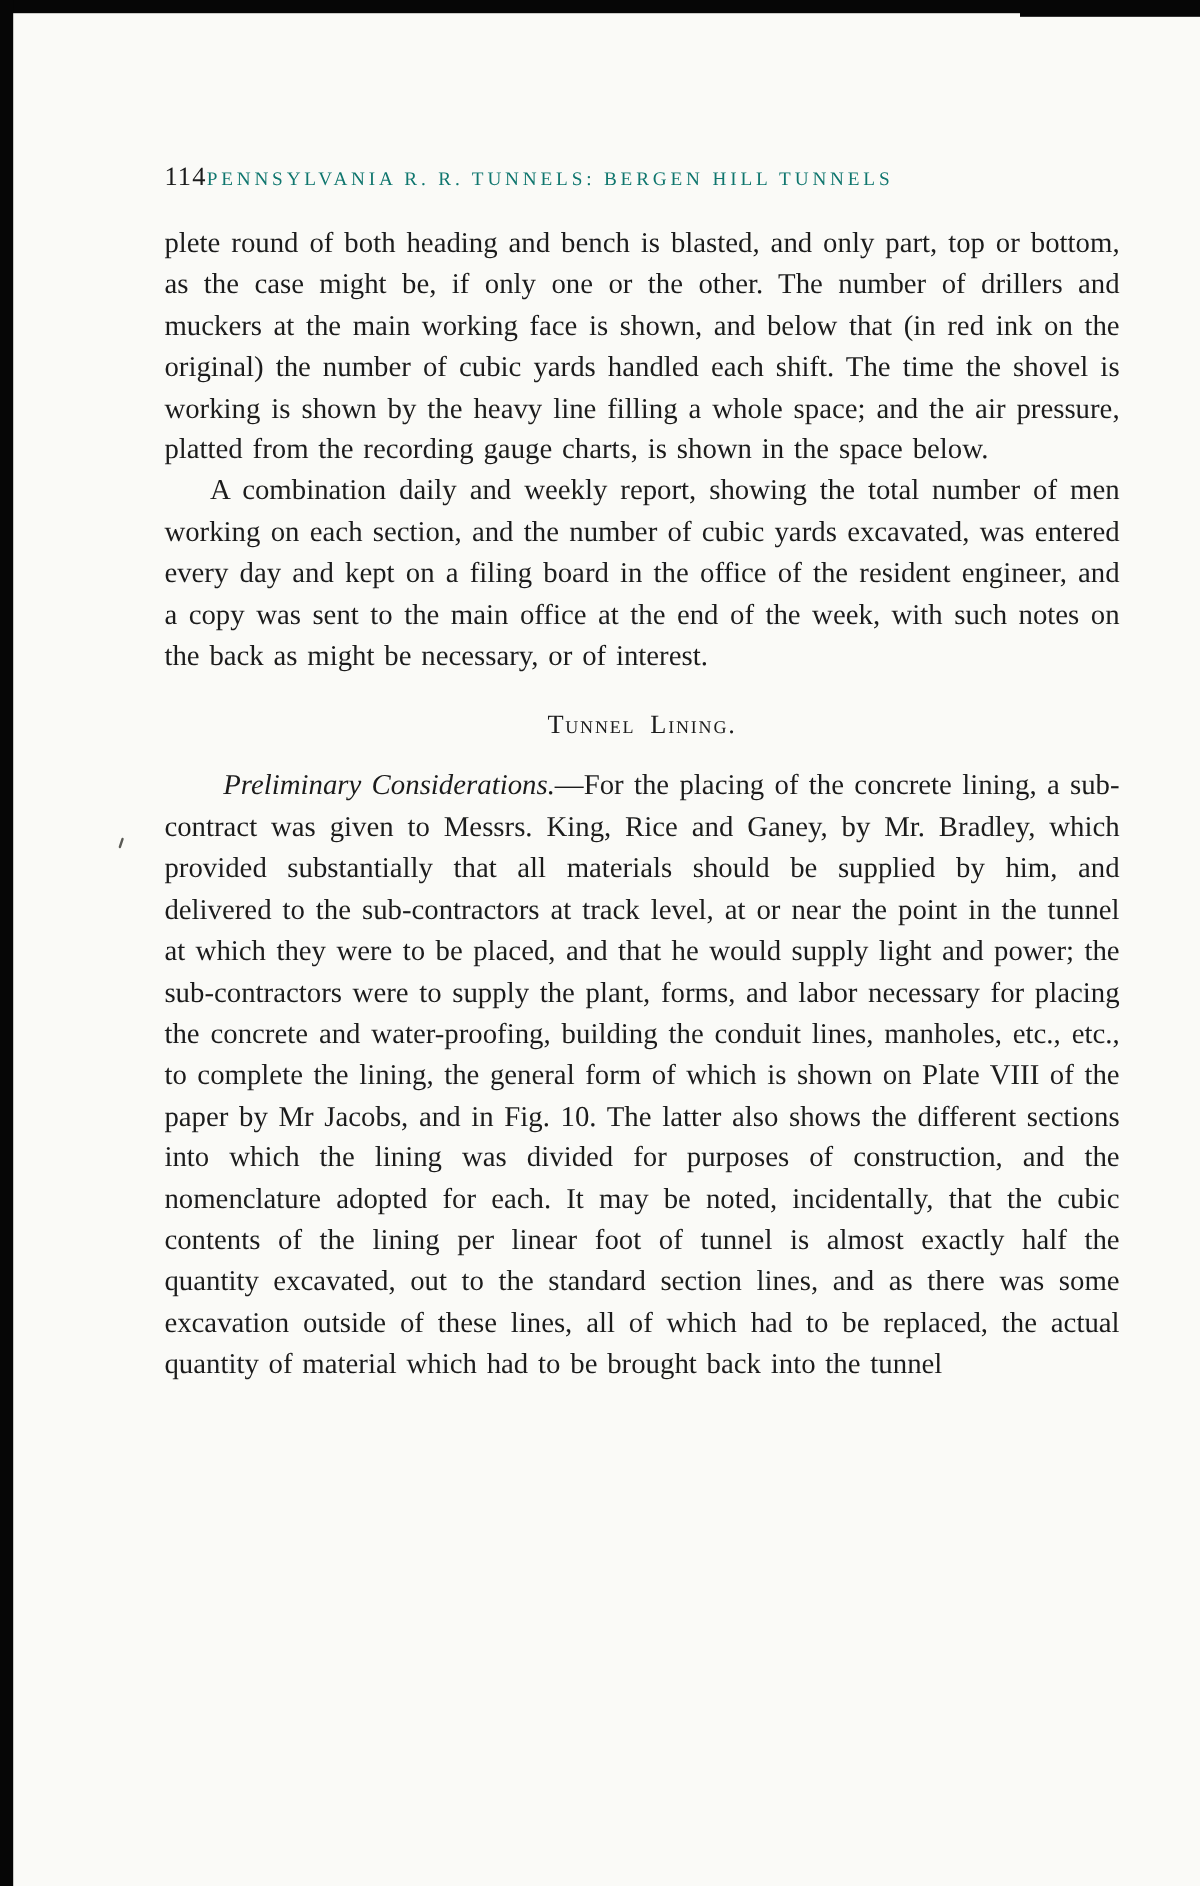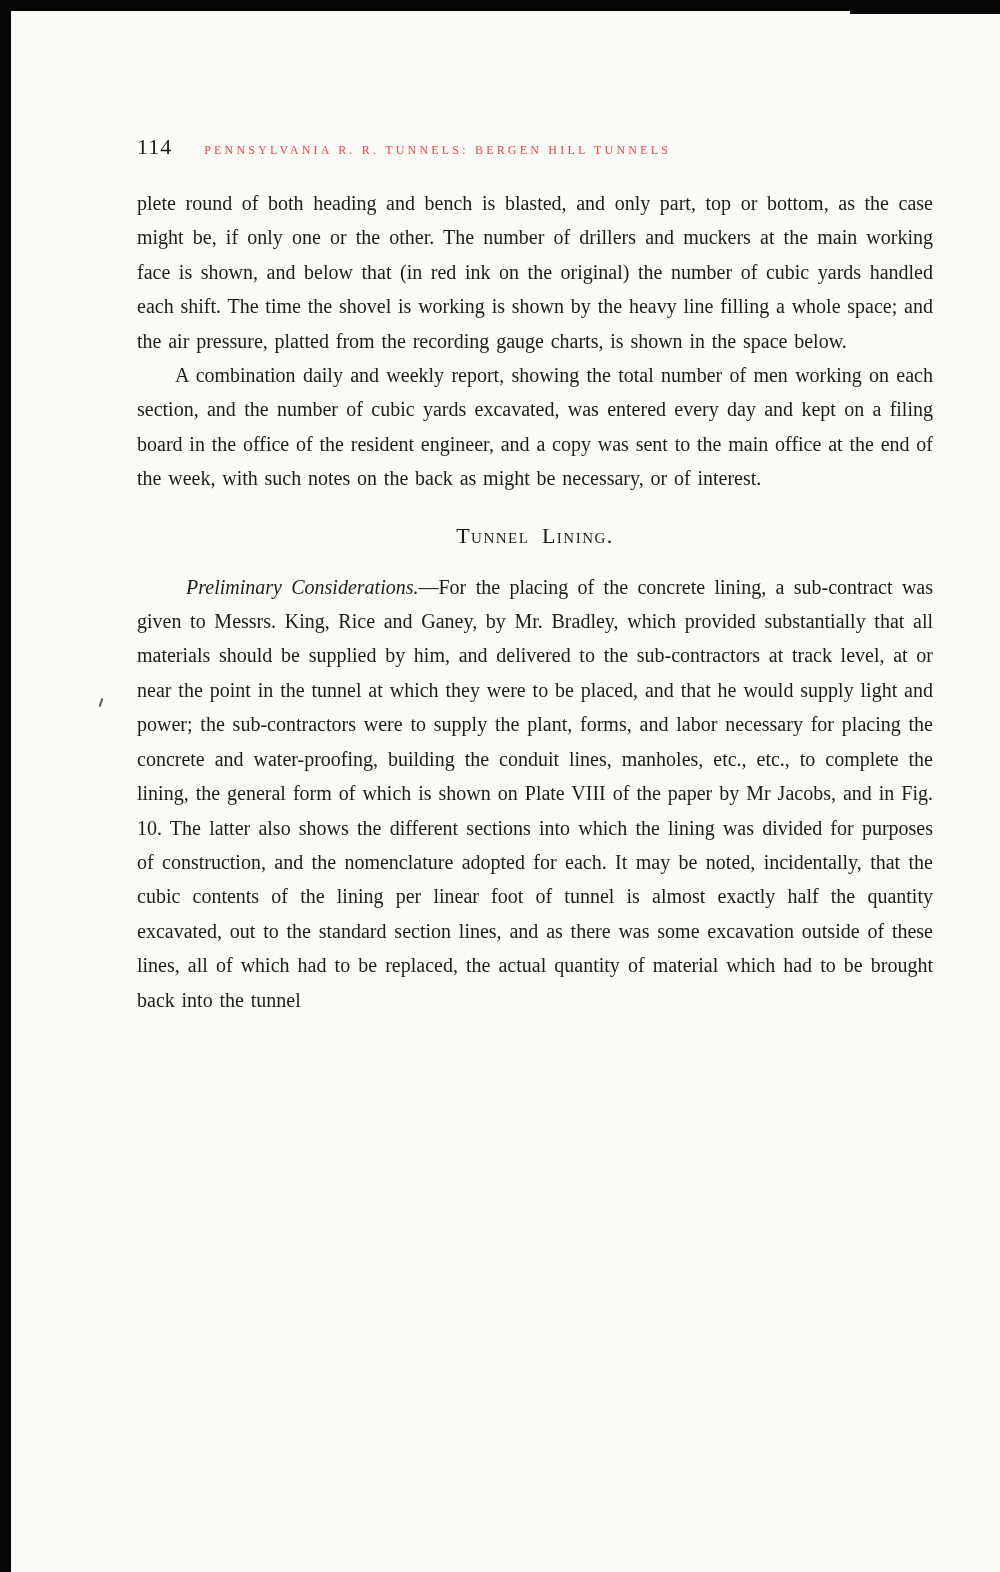"114" .page-number { margin-right: 32px -> none }
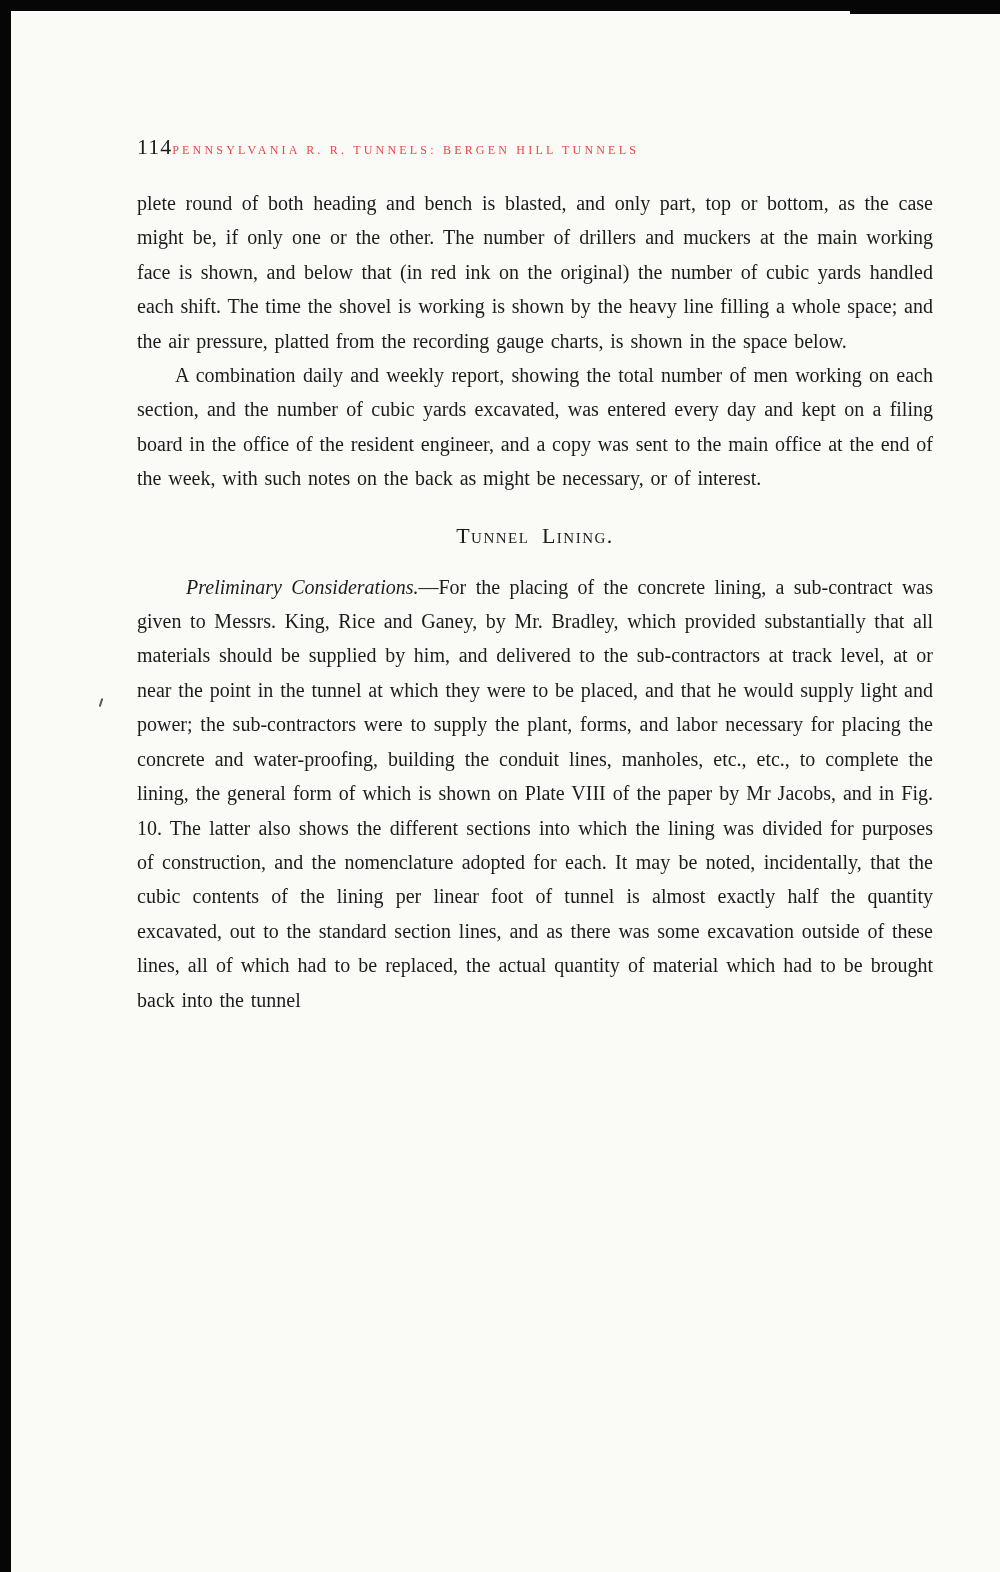"PENNSYLVANIA R. R. TUNNELS: BERGEN" .running-title { color: #ef4444 -> #0f766e; font-size: 12px -> 16px }
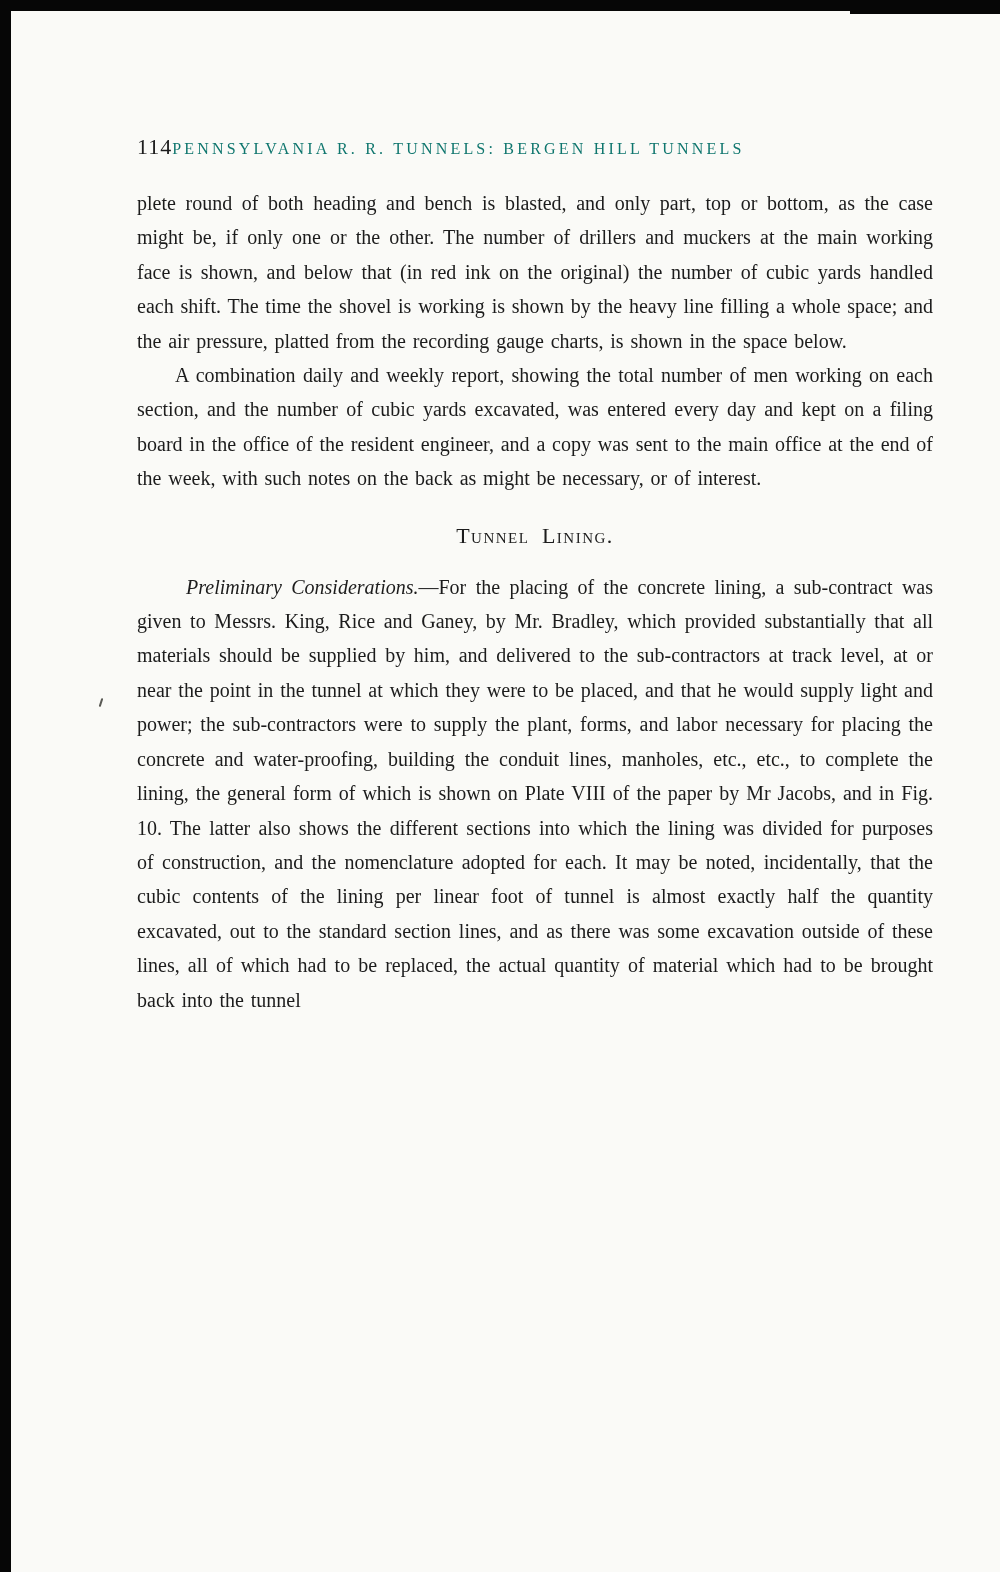"plete round of both heading" .para { font-size: 20px -> 24px }
